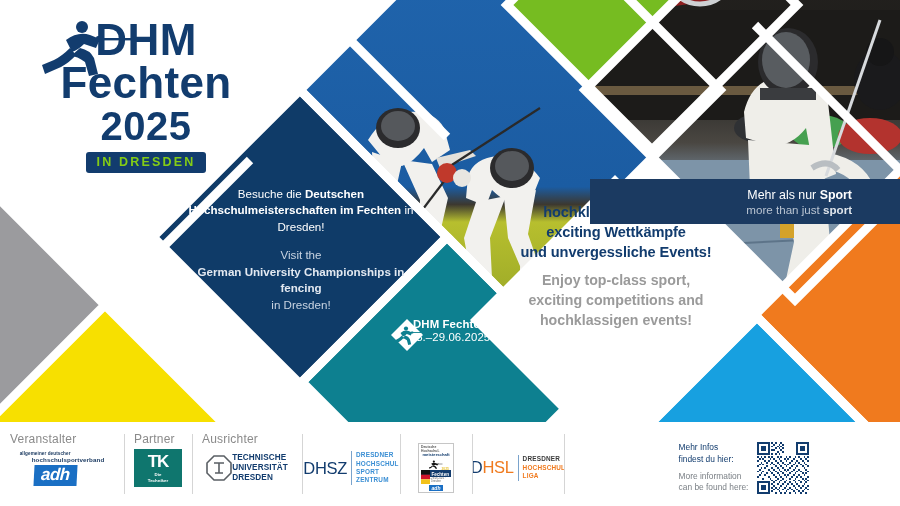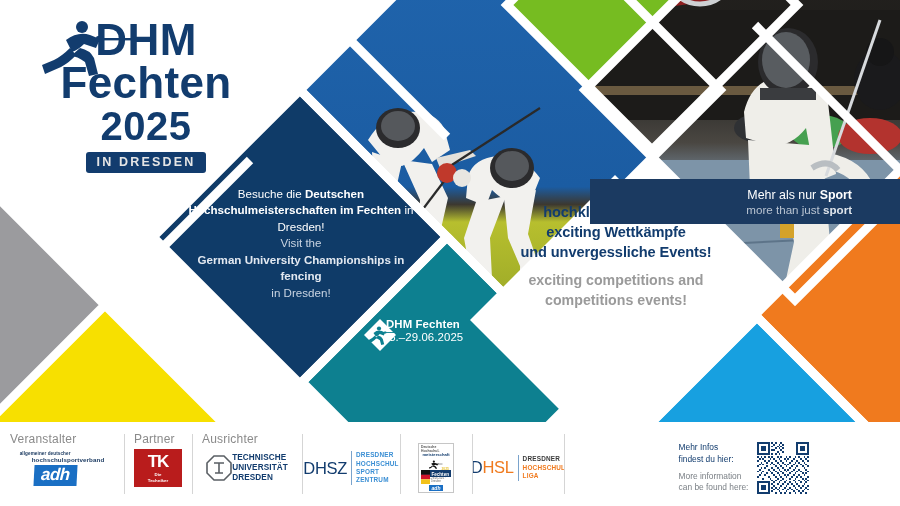"IN DRESDEN" #logo-city-badge { color: #e5e5e5 -> #84cc16 }
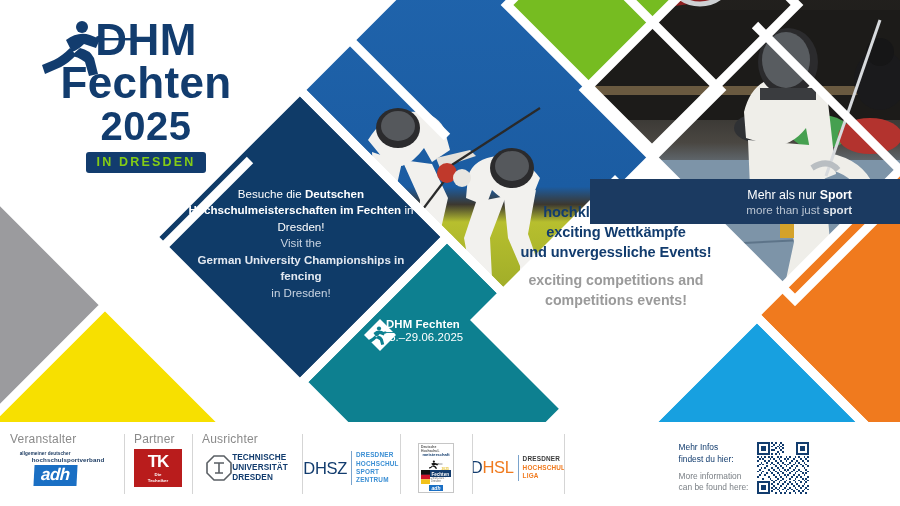"Visit the" #blue-panel .en { margin-top: none -> 12px }
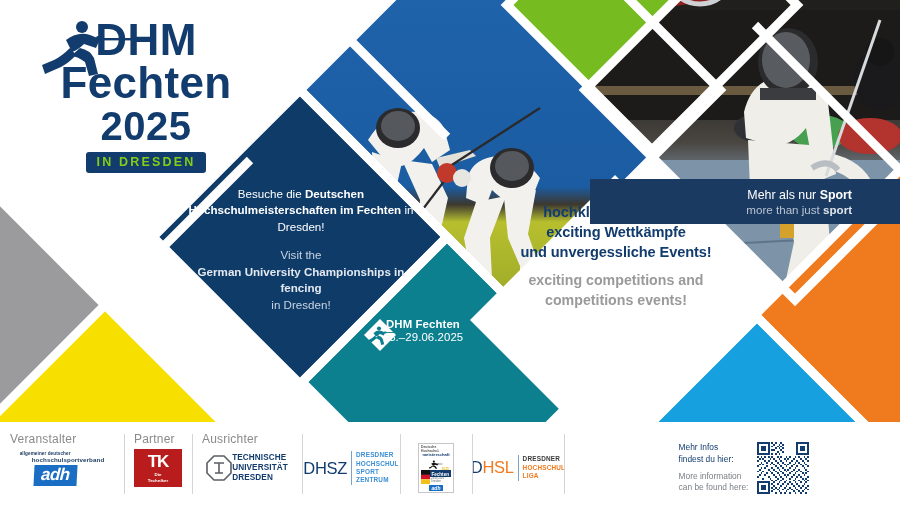"Enjoy top-class sport," div { html: none -> <div>Enjoy top-class sport,</div> }
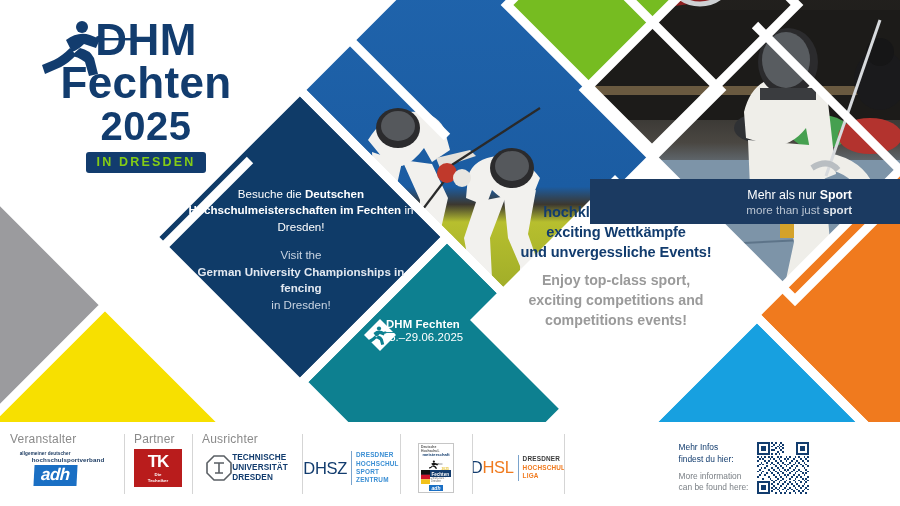"DHM Fechten" #teal-panel { left: 363px -> 390px }
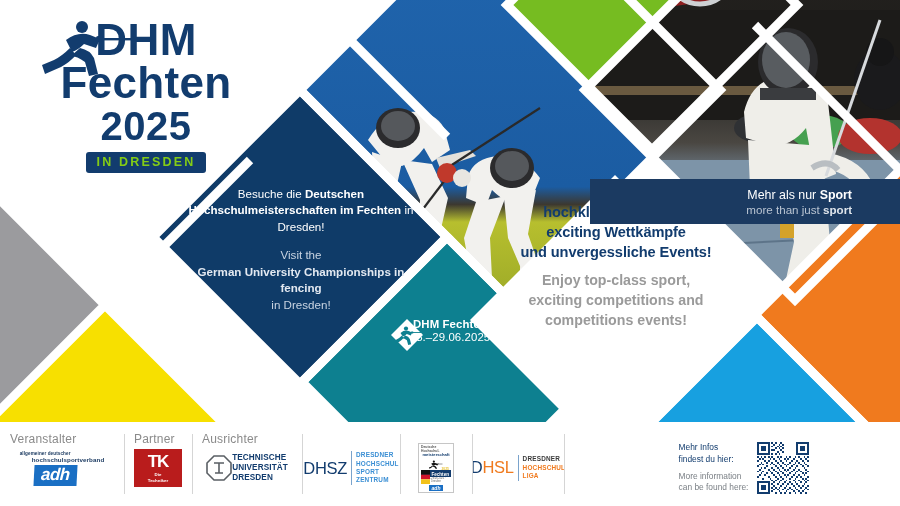"competitions events!" div { text: competitions -> hochklassigen }
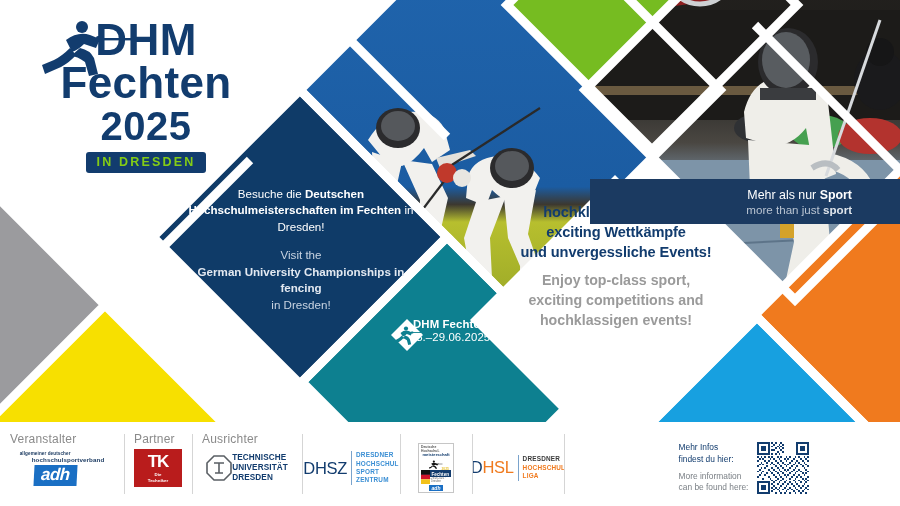"TK" #tk-box { background: #b91c1c -> #0f766e }
